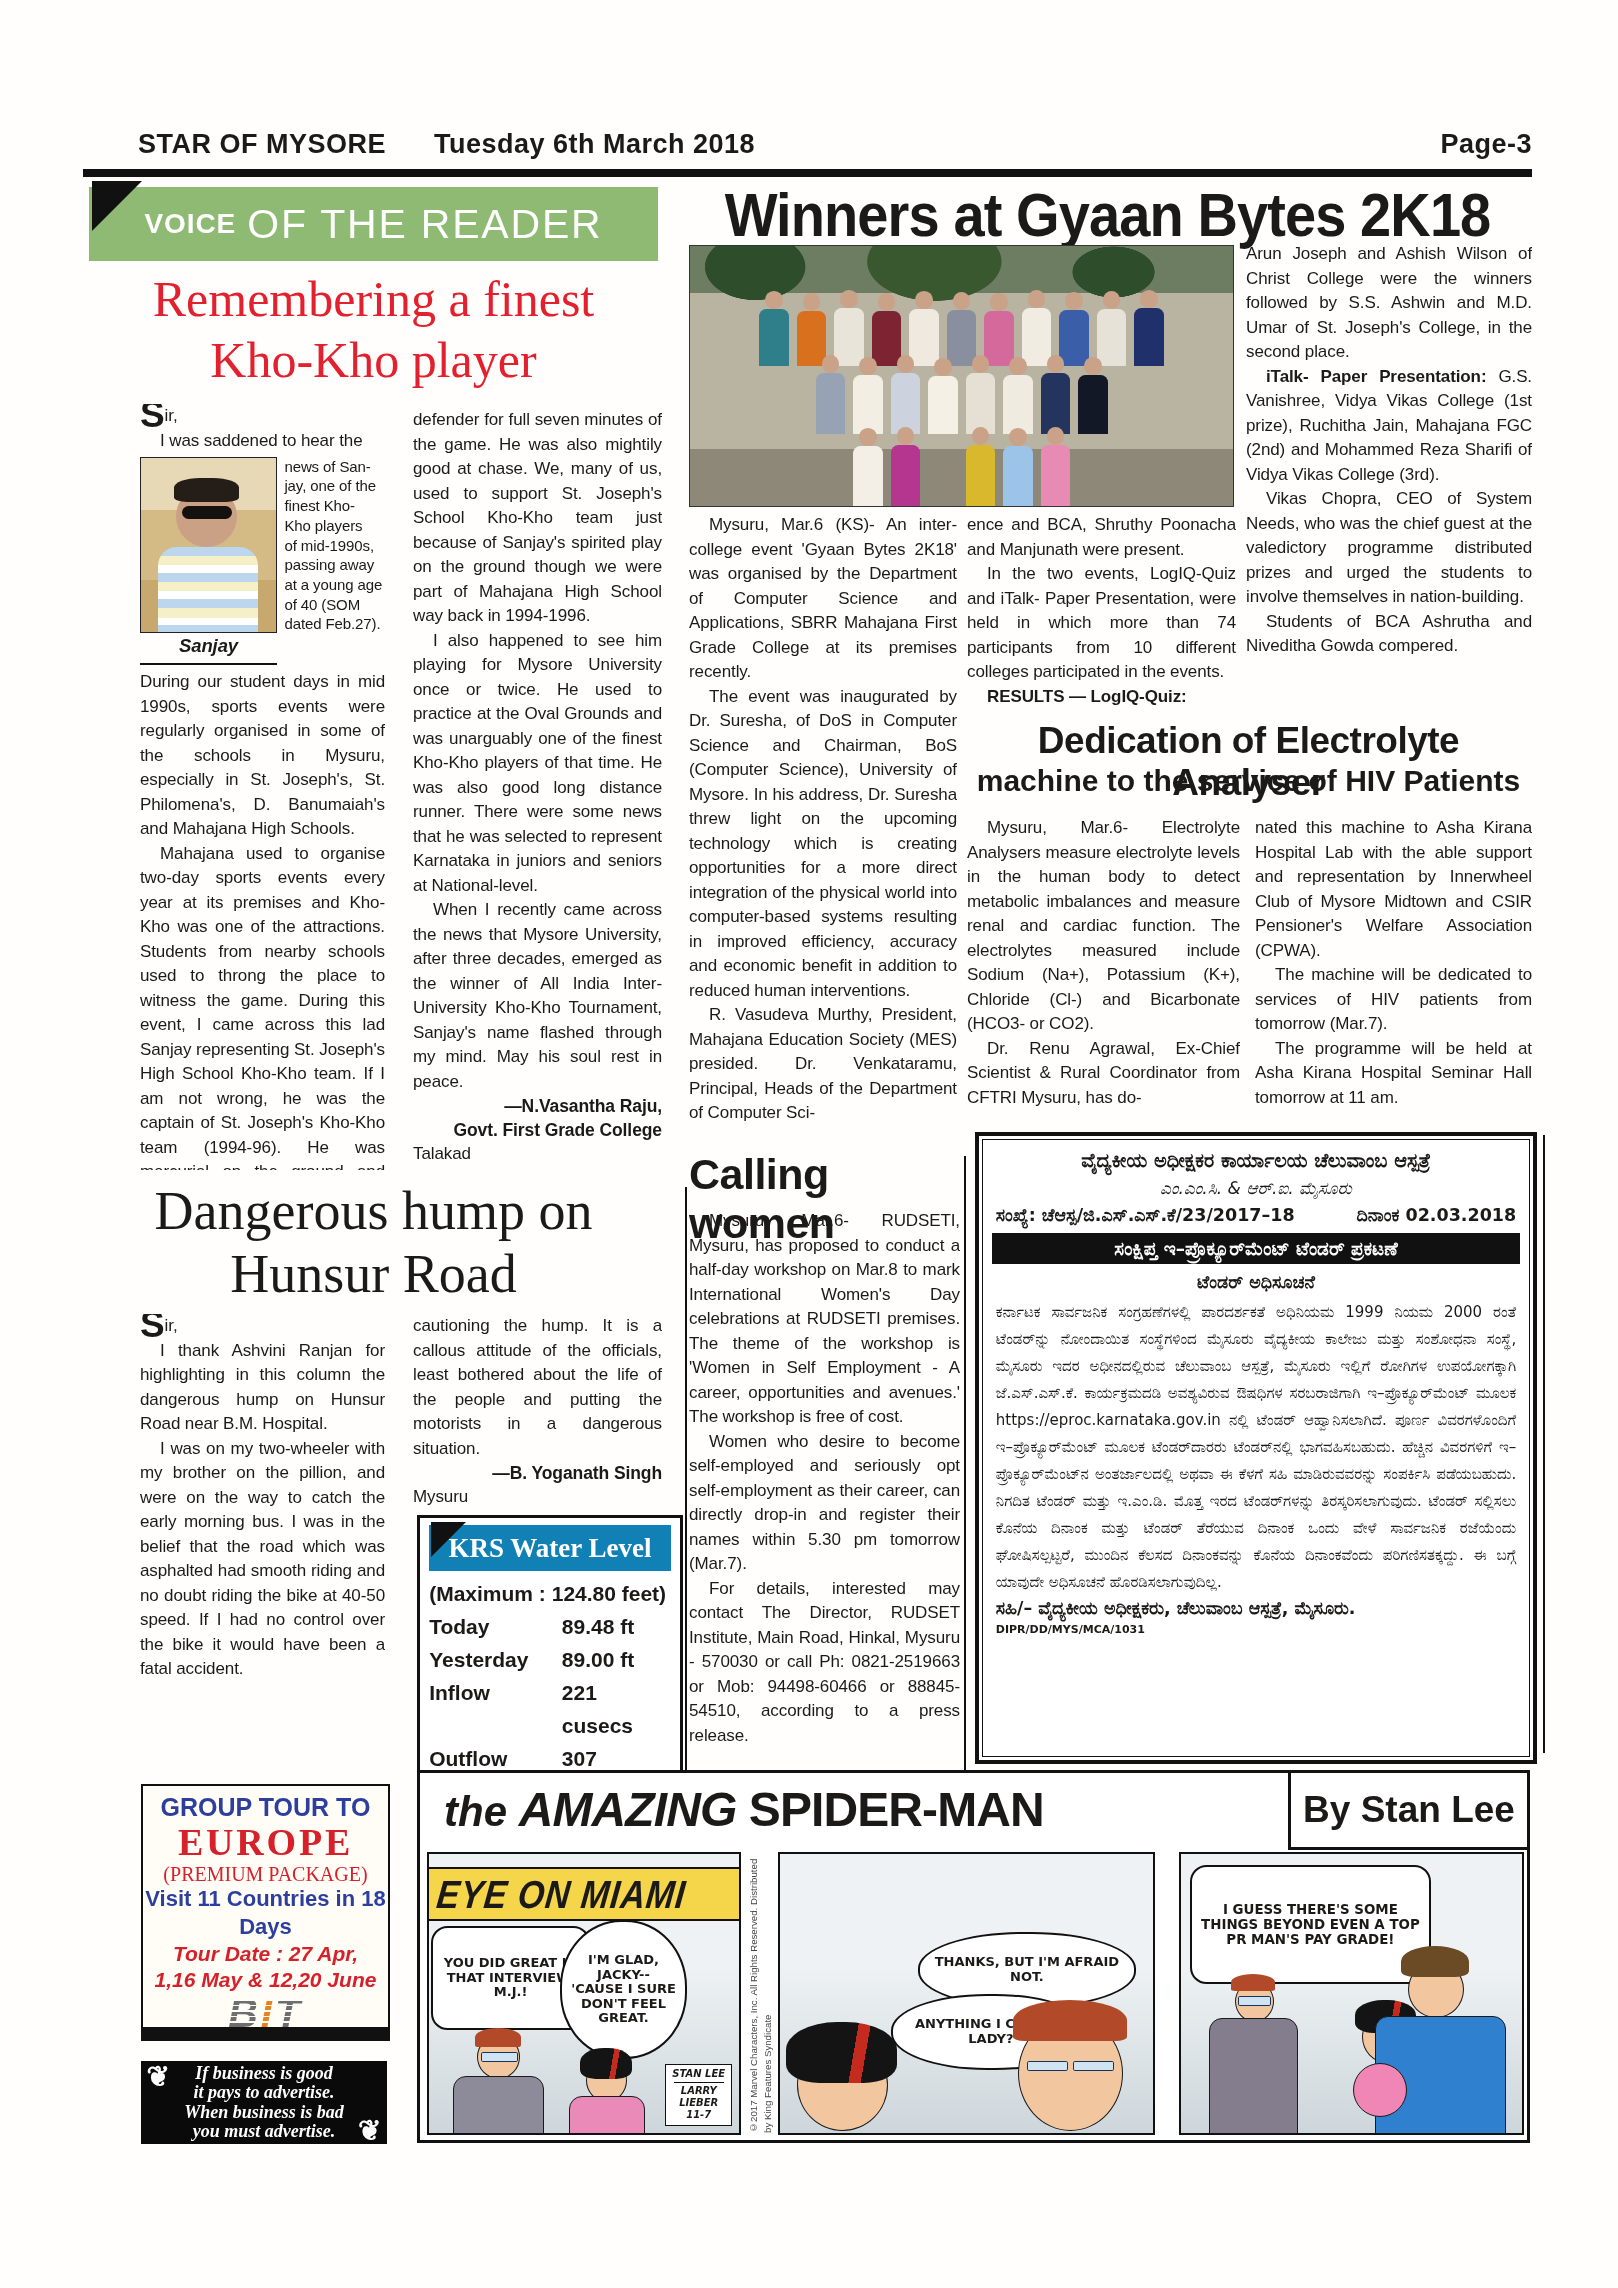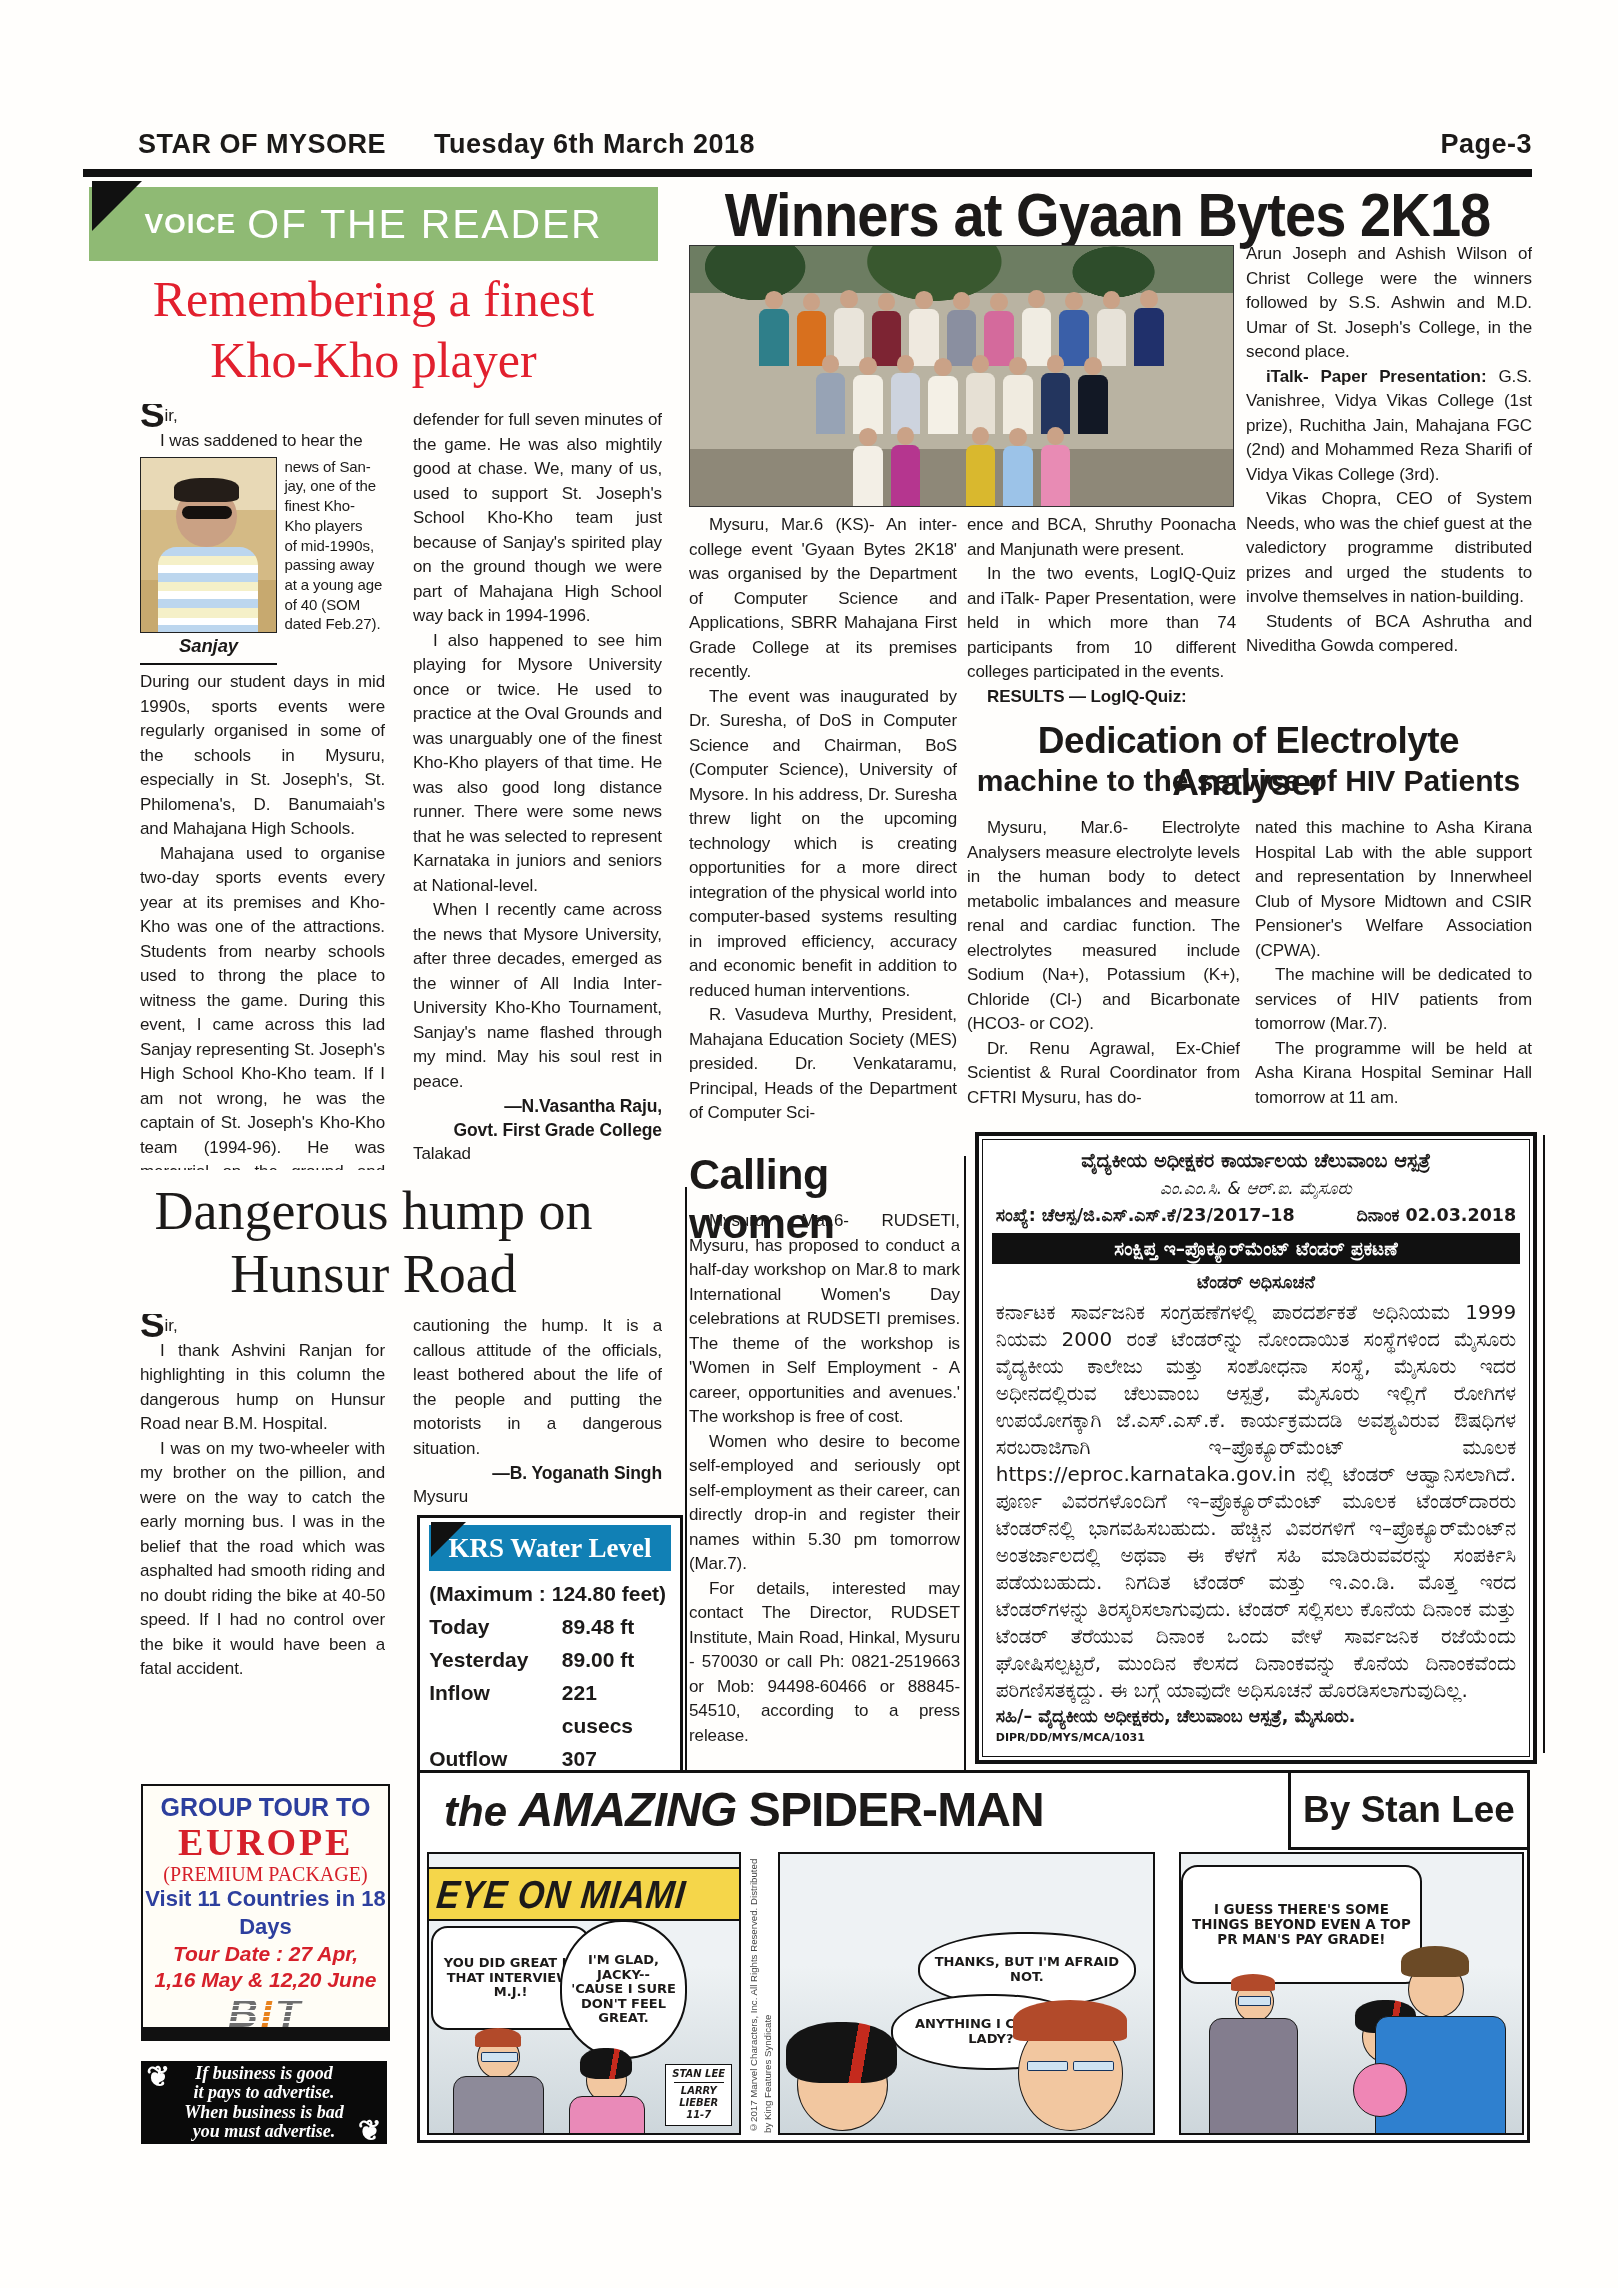"ಕರ್ನಾಟಕ ಸಾರ್ವಜನಿಕ ಸಂಗ್ರಹಣೆಗಳಲ್ಲಿ" .tbody { font-size: 20px -> 15px }
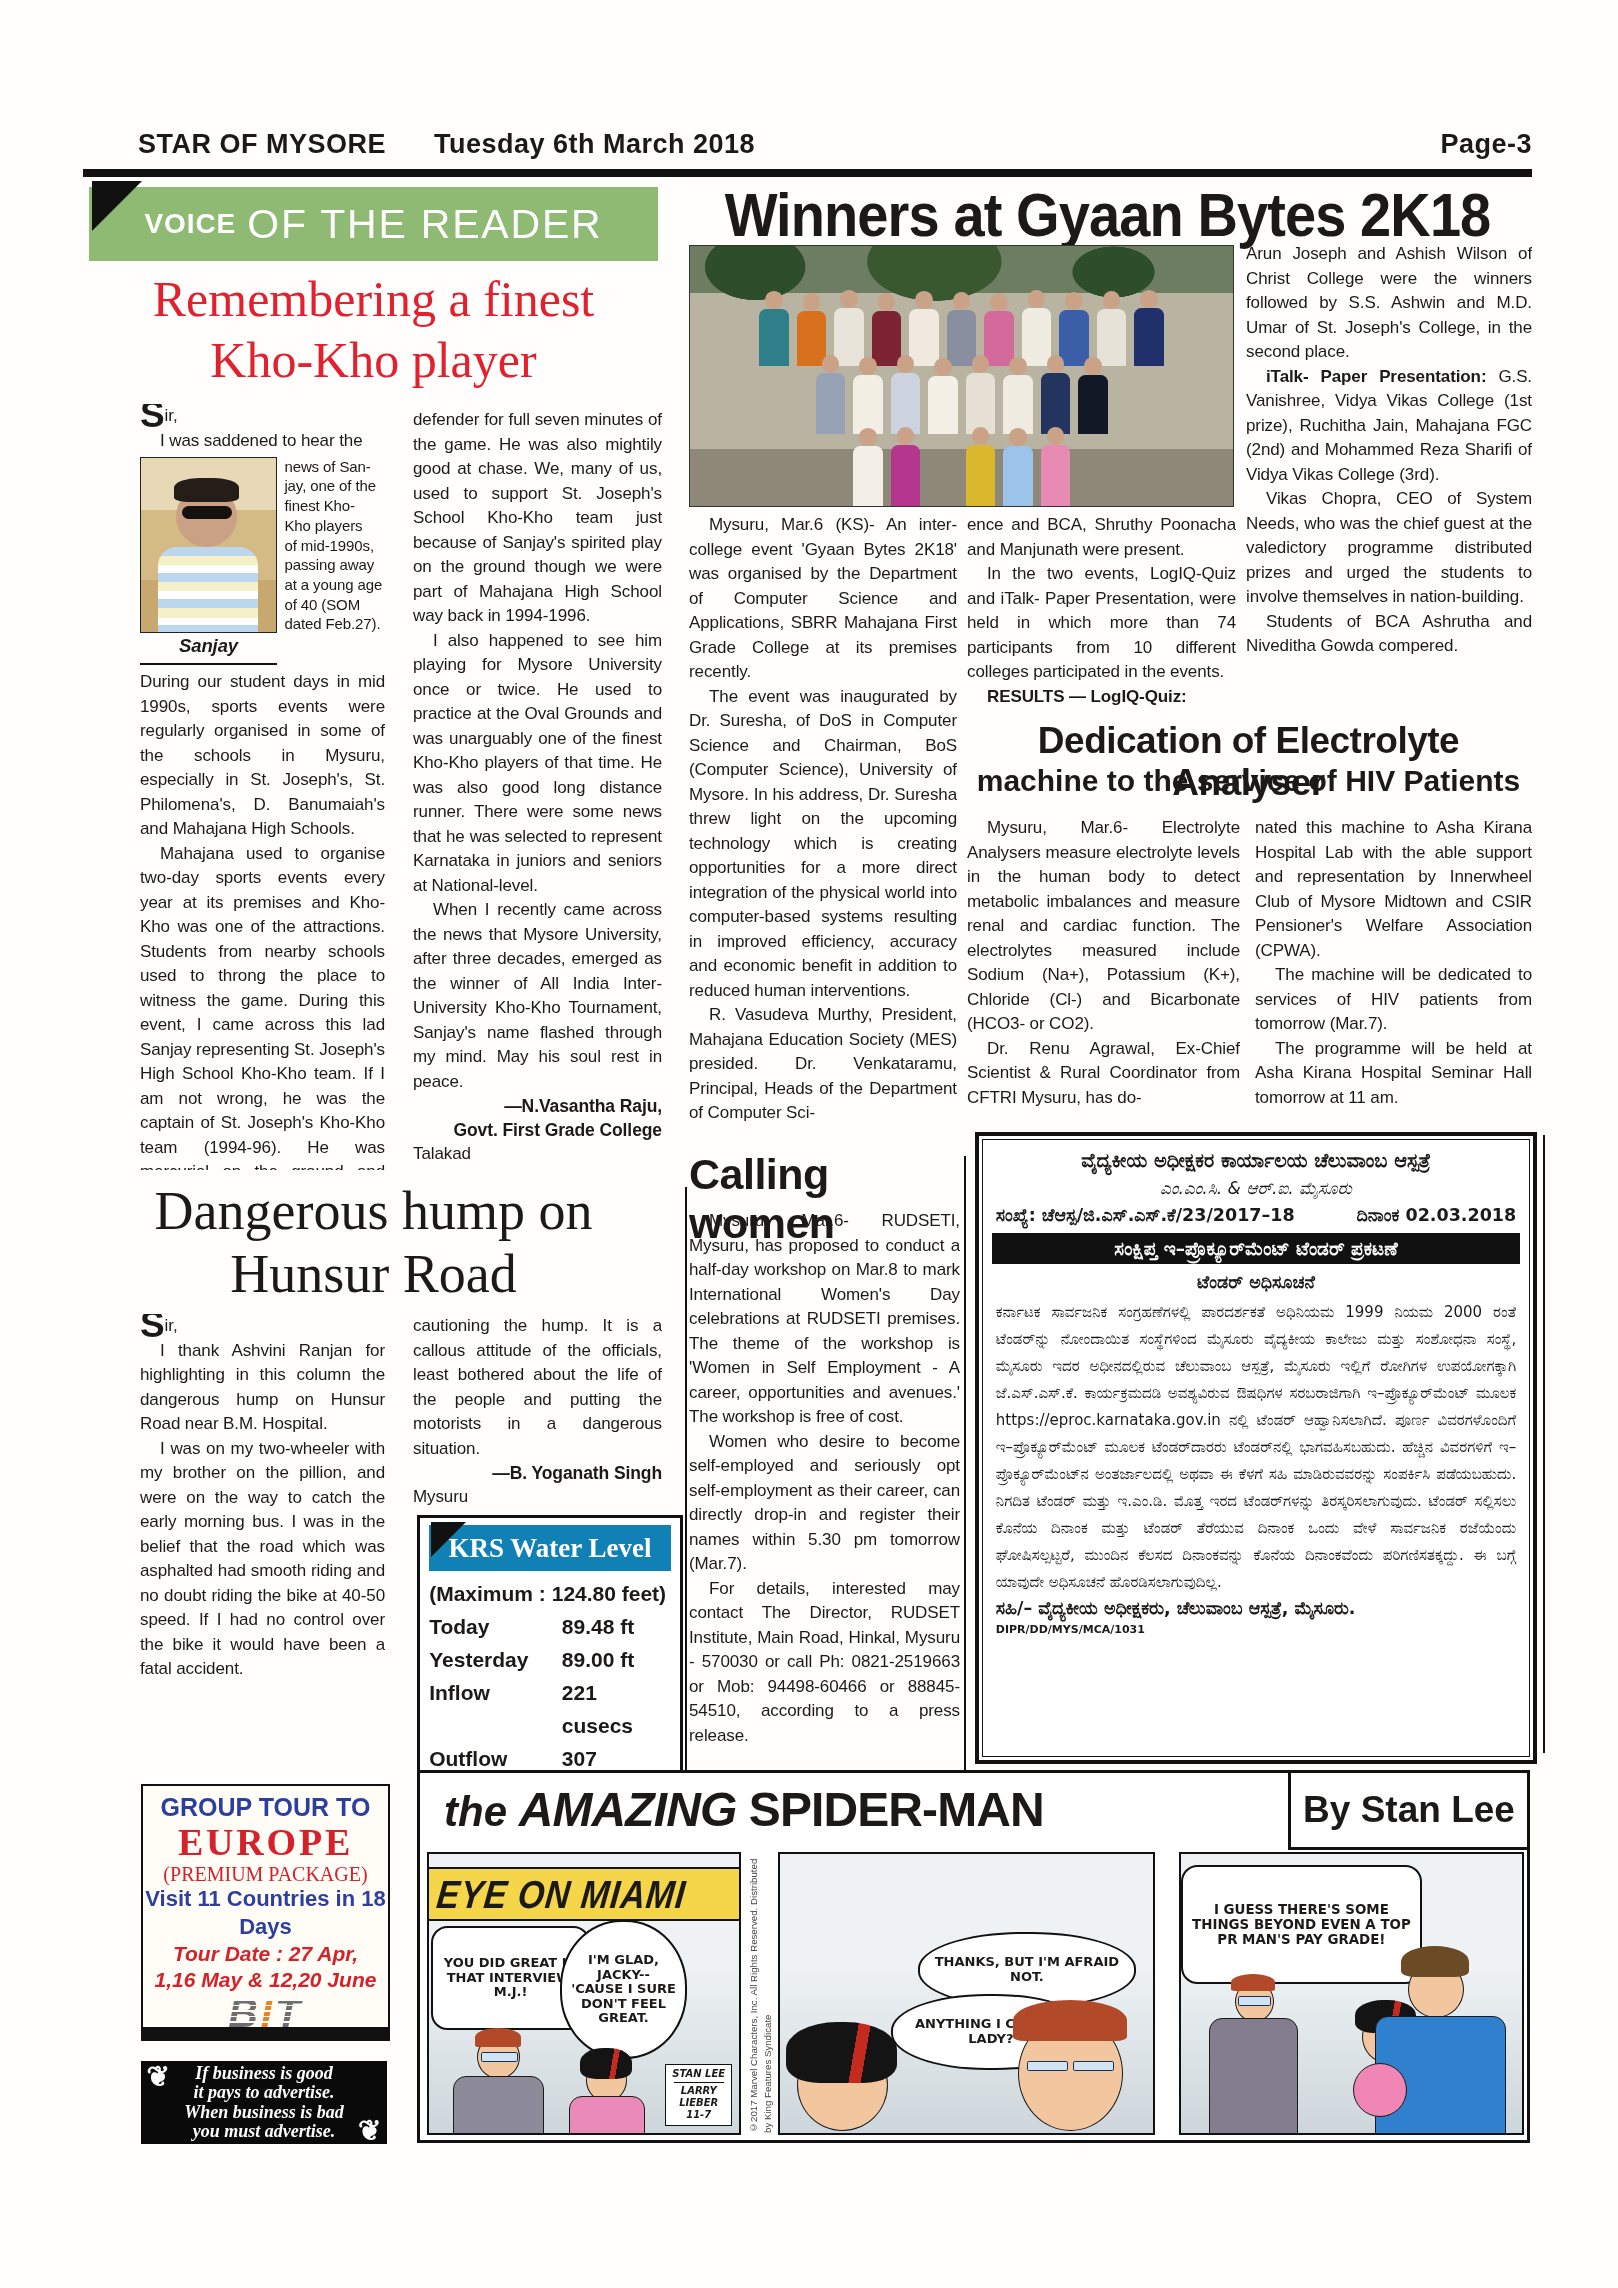"I GUESS THERE'S SOME THINGS" div.bubble { left: 0 -> 9px }
